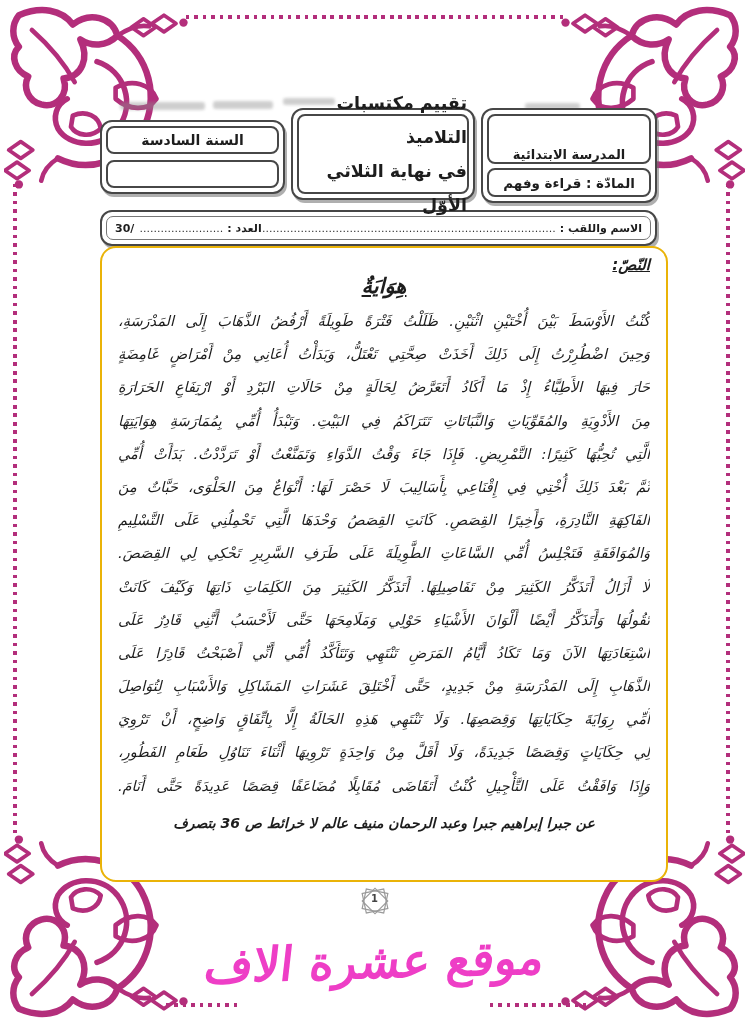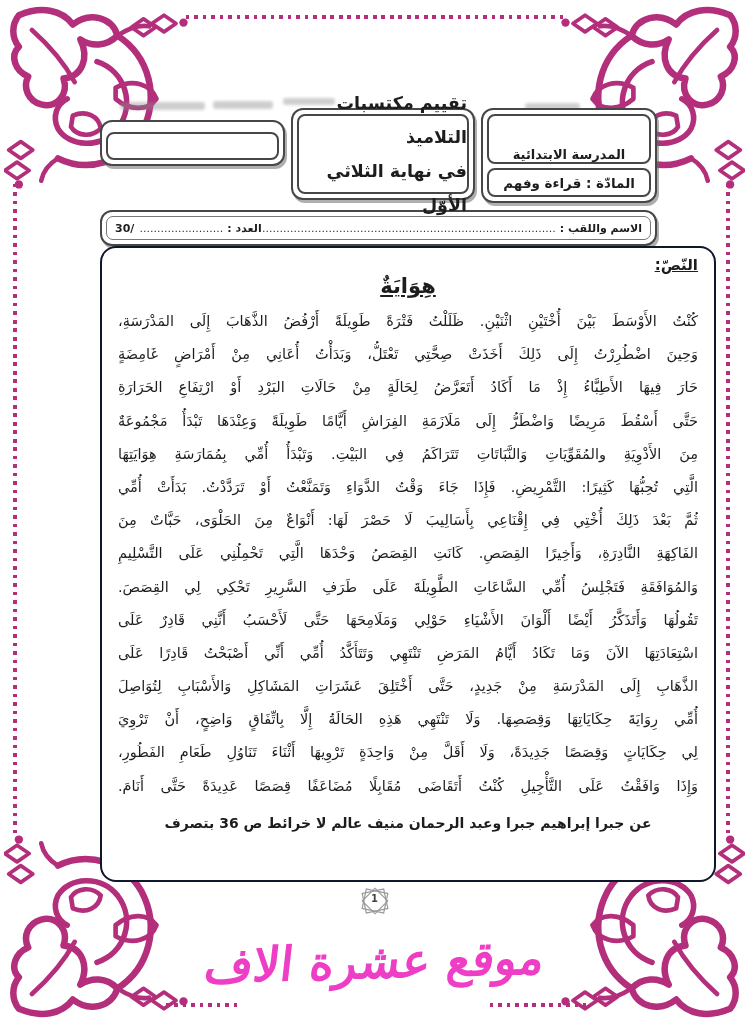"السنة السادسة" div.ibox { html: none -> <div> <span>السنة السادسة</span> </div> }
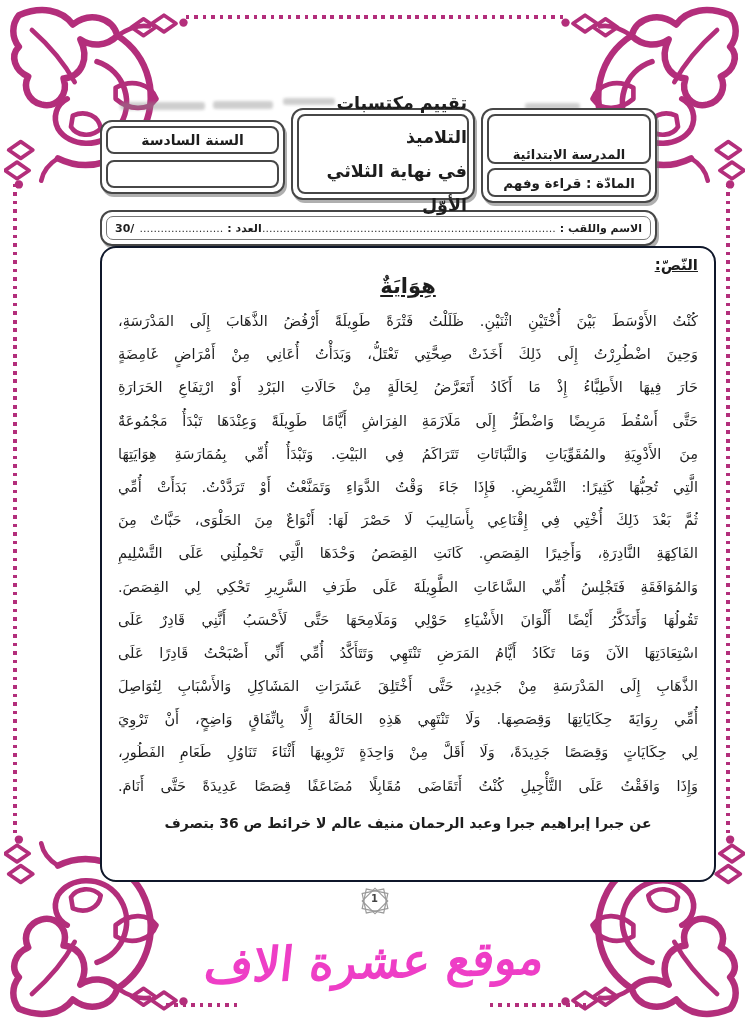"النّصّ:" #text-frame { border: 2px solid #0f172a -> 2px solid #eab308; font-style: none -> italic; width: 616px -> 568px }
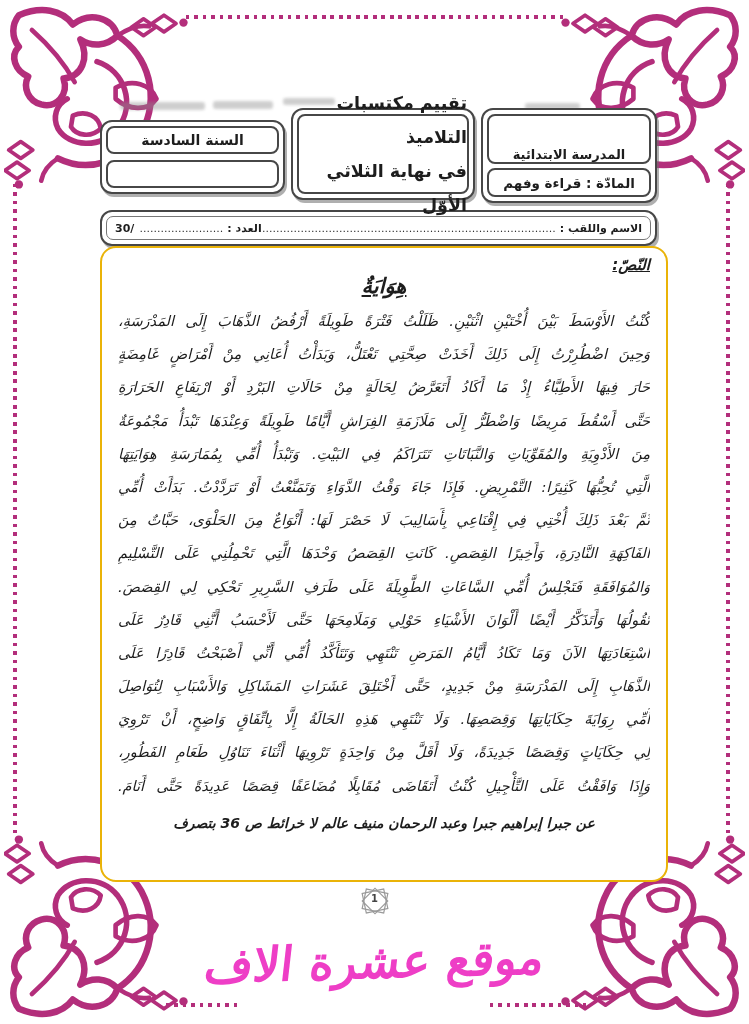"حَتَّى أَسْقُطَ مَرِيضًا وَاضْطَرُّ" div.pline { html: <div>حَتَّى أَسْقُطَ مَرِيضًا وَاضْطَرُّ إِلَى مَلَازَمَةِ الفِرَاشِ أَيَّامًا طَوِيلَةً وَعِنْدَهَا تَبْدَأُ مَجْمُوعَةٌ</div> -> none }
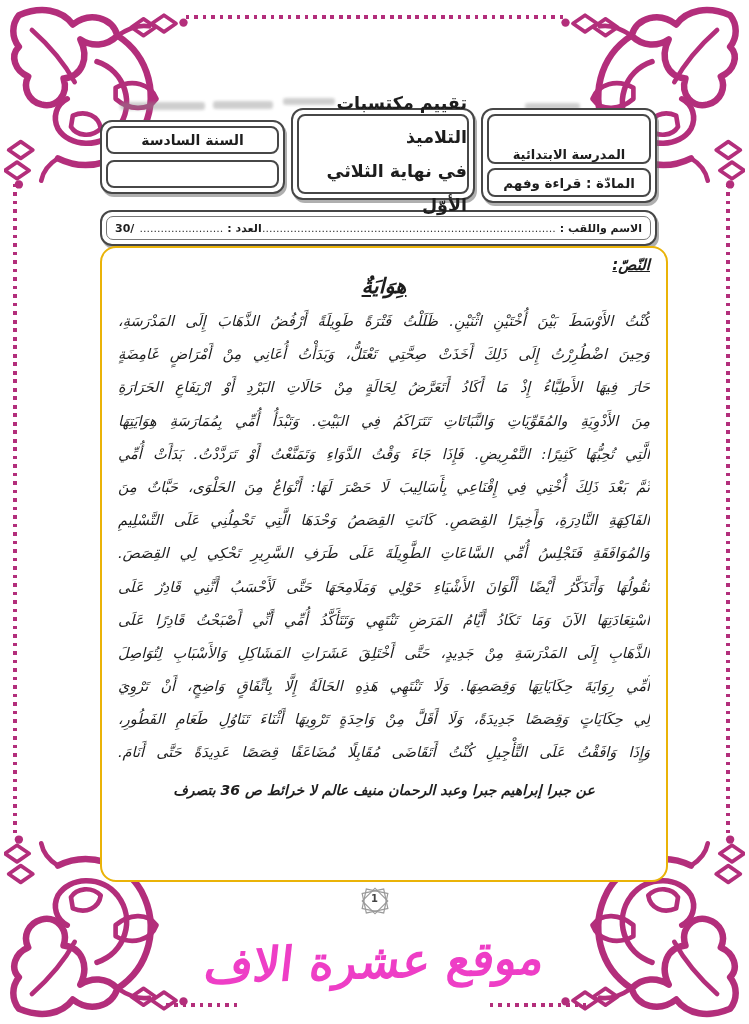"لَا أَزَالُ أَتَذَكَّرُ الكَثِيرَ مِنْ" div.pline { html: none -> <div>لَا أَزَالُ أَتَذَكَّرُ الكَثِيرَ مِنْ تَفَاصِيلِهَا. أَتَذَكَّرُ الكَثِيرَ مِنَ الكَلِمَاتِ ذَاتِهَا وَكَيْفَ كَانَتْ</div> }
